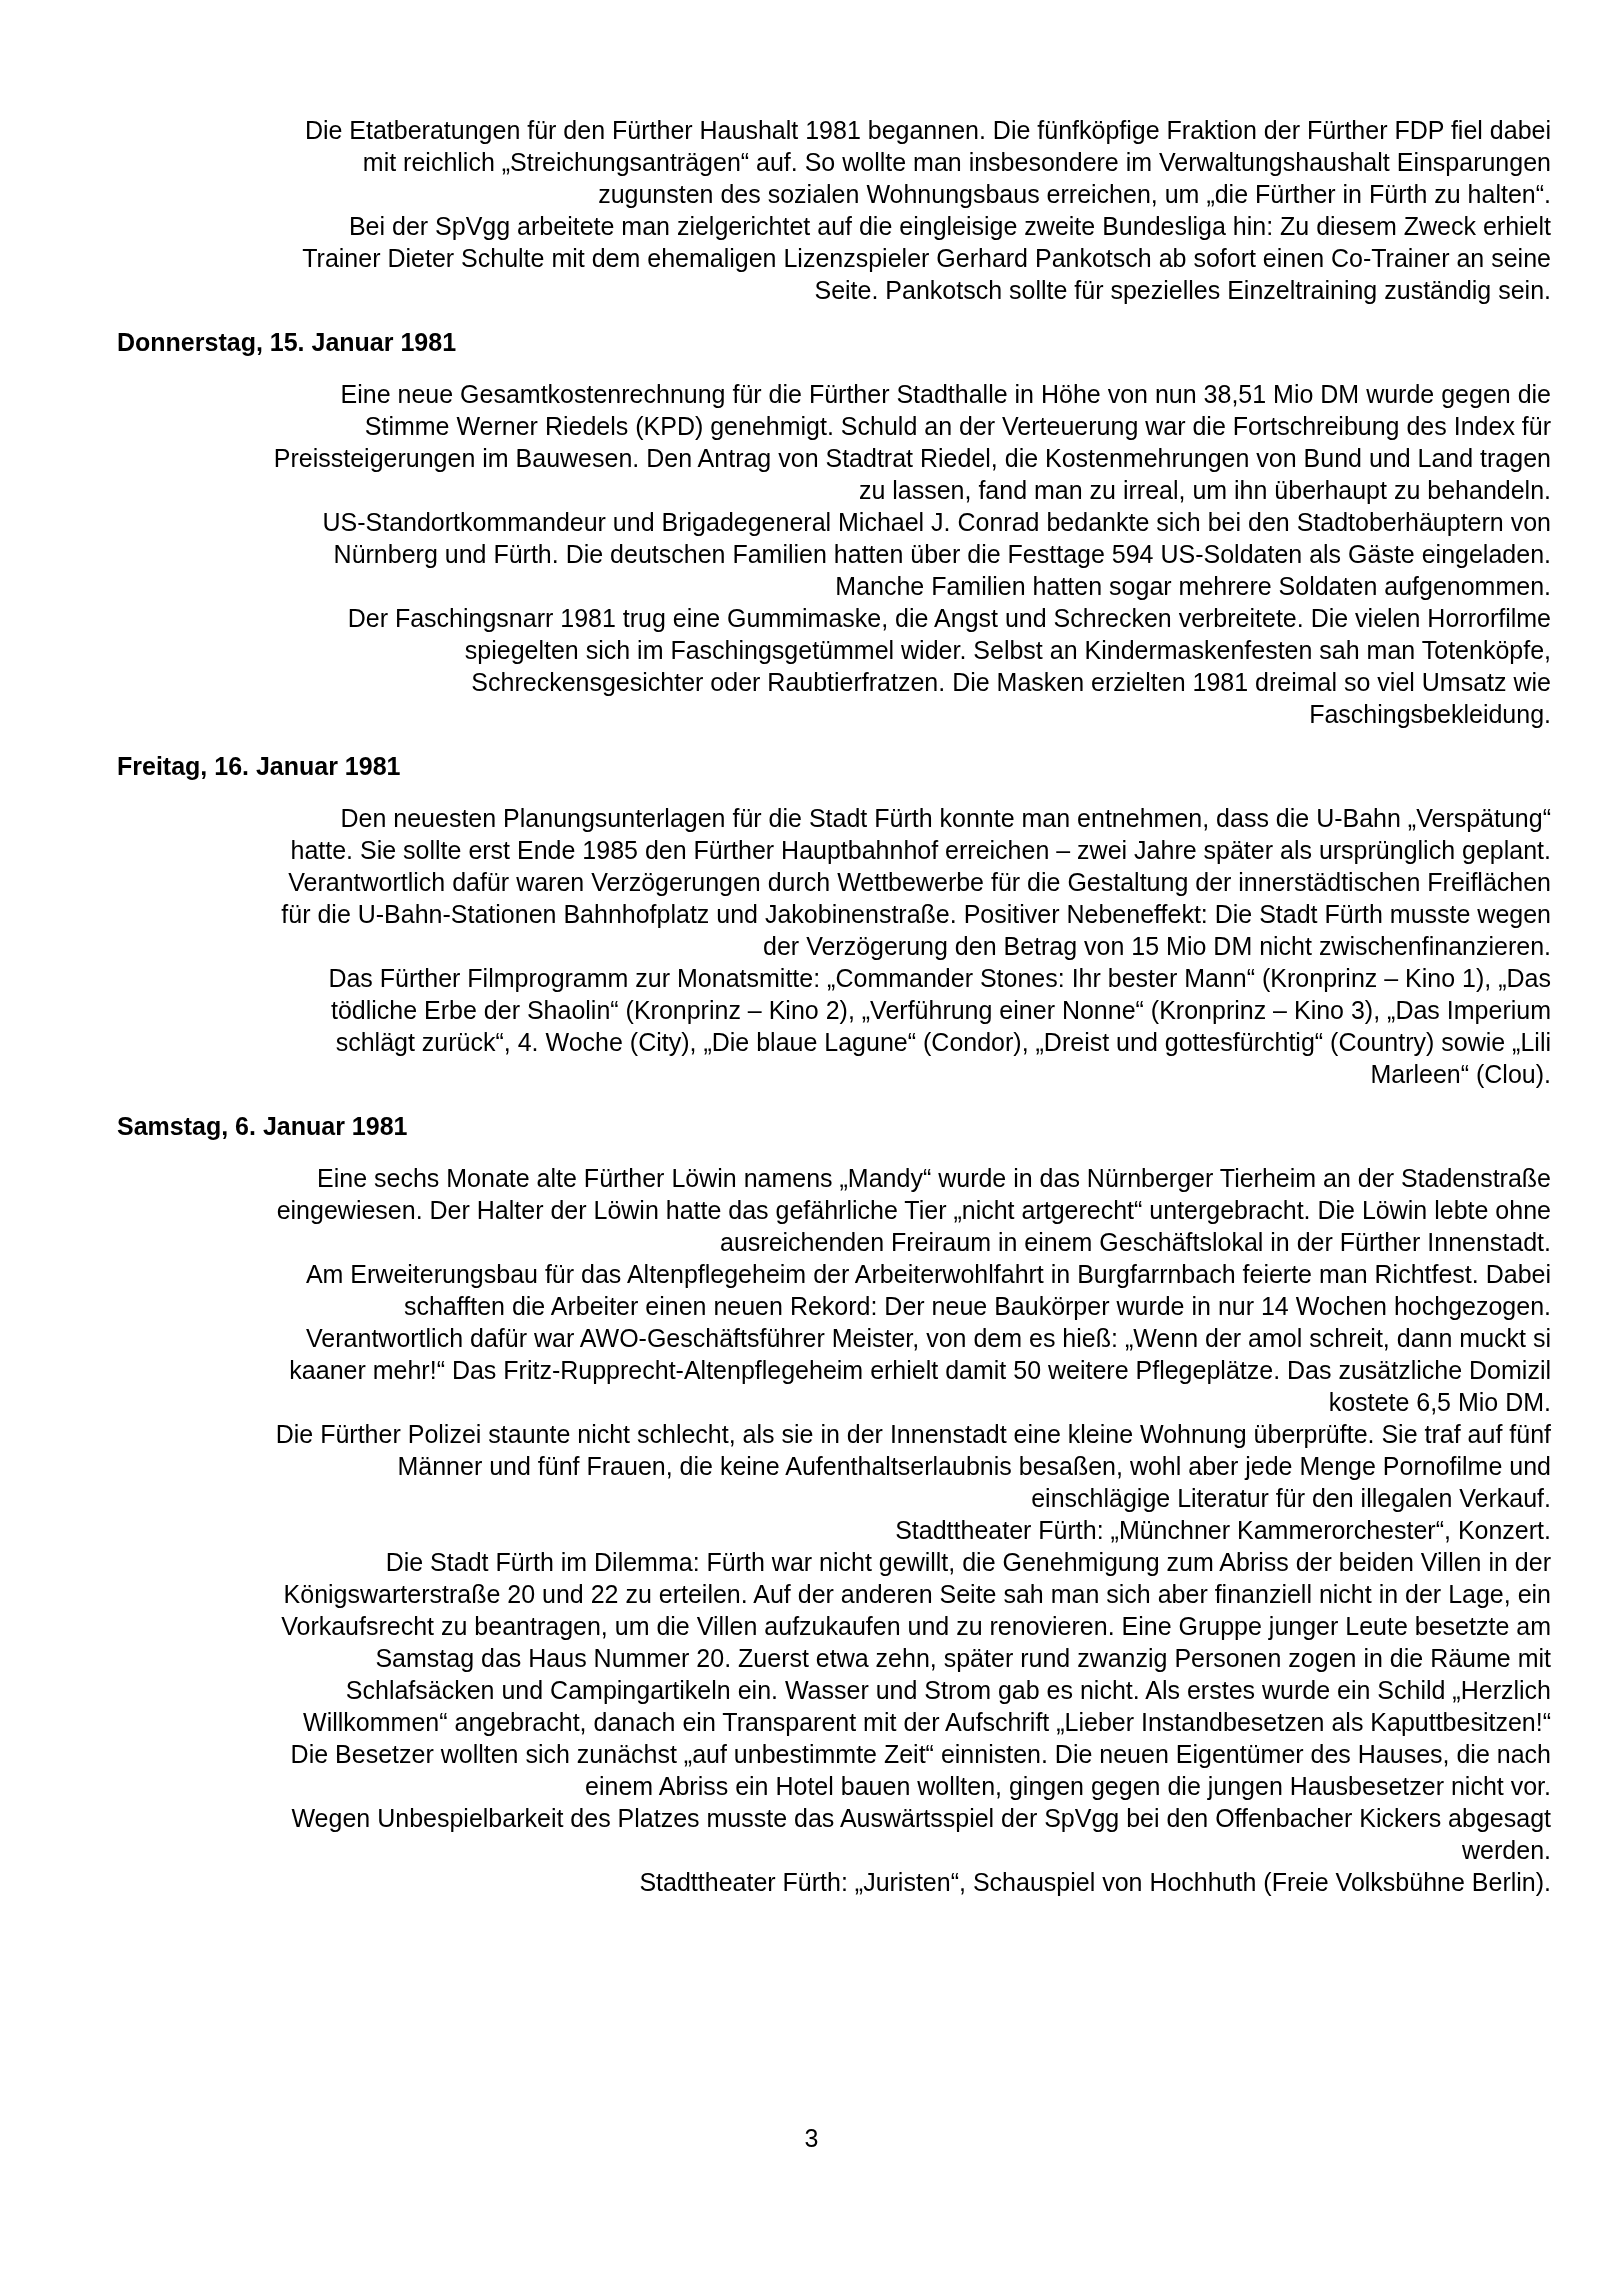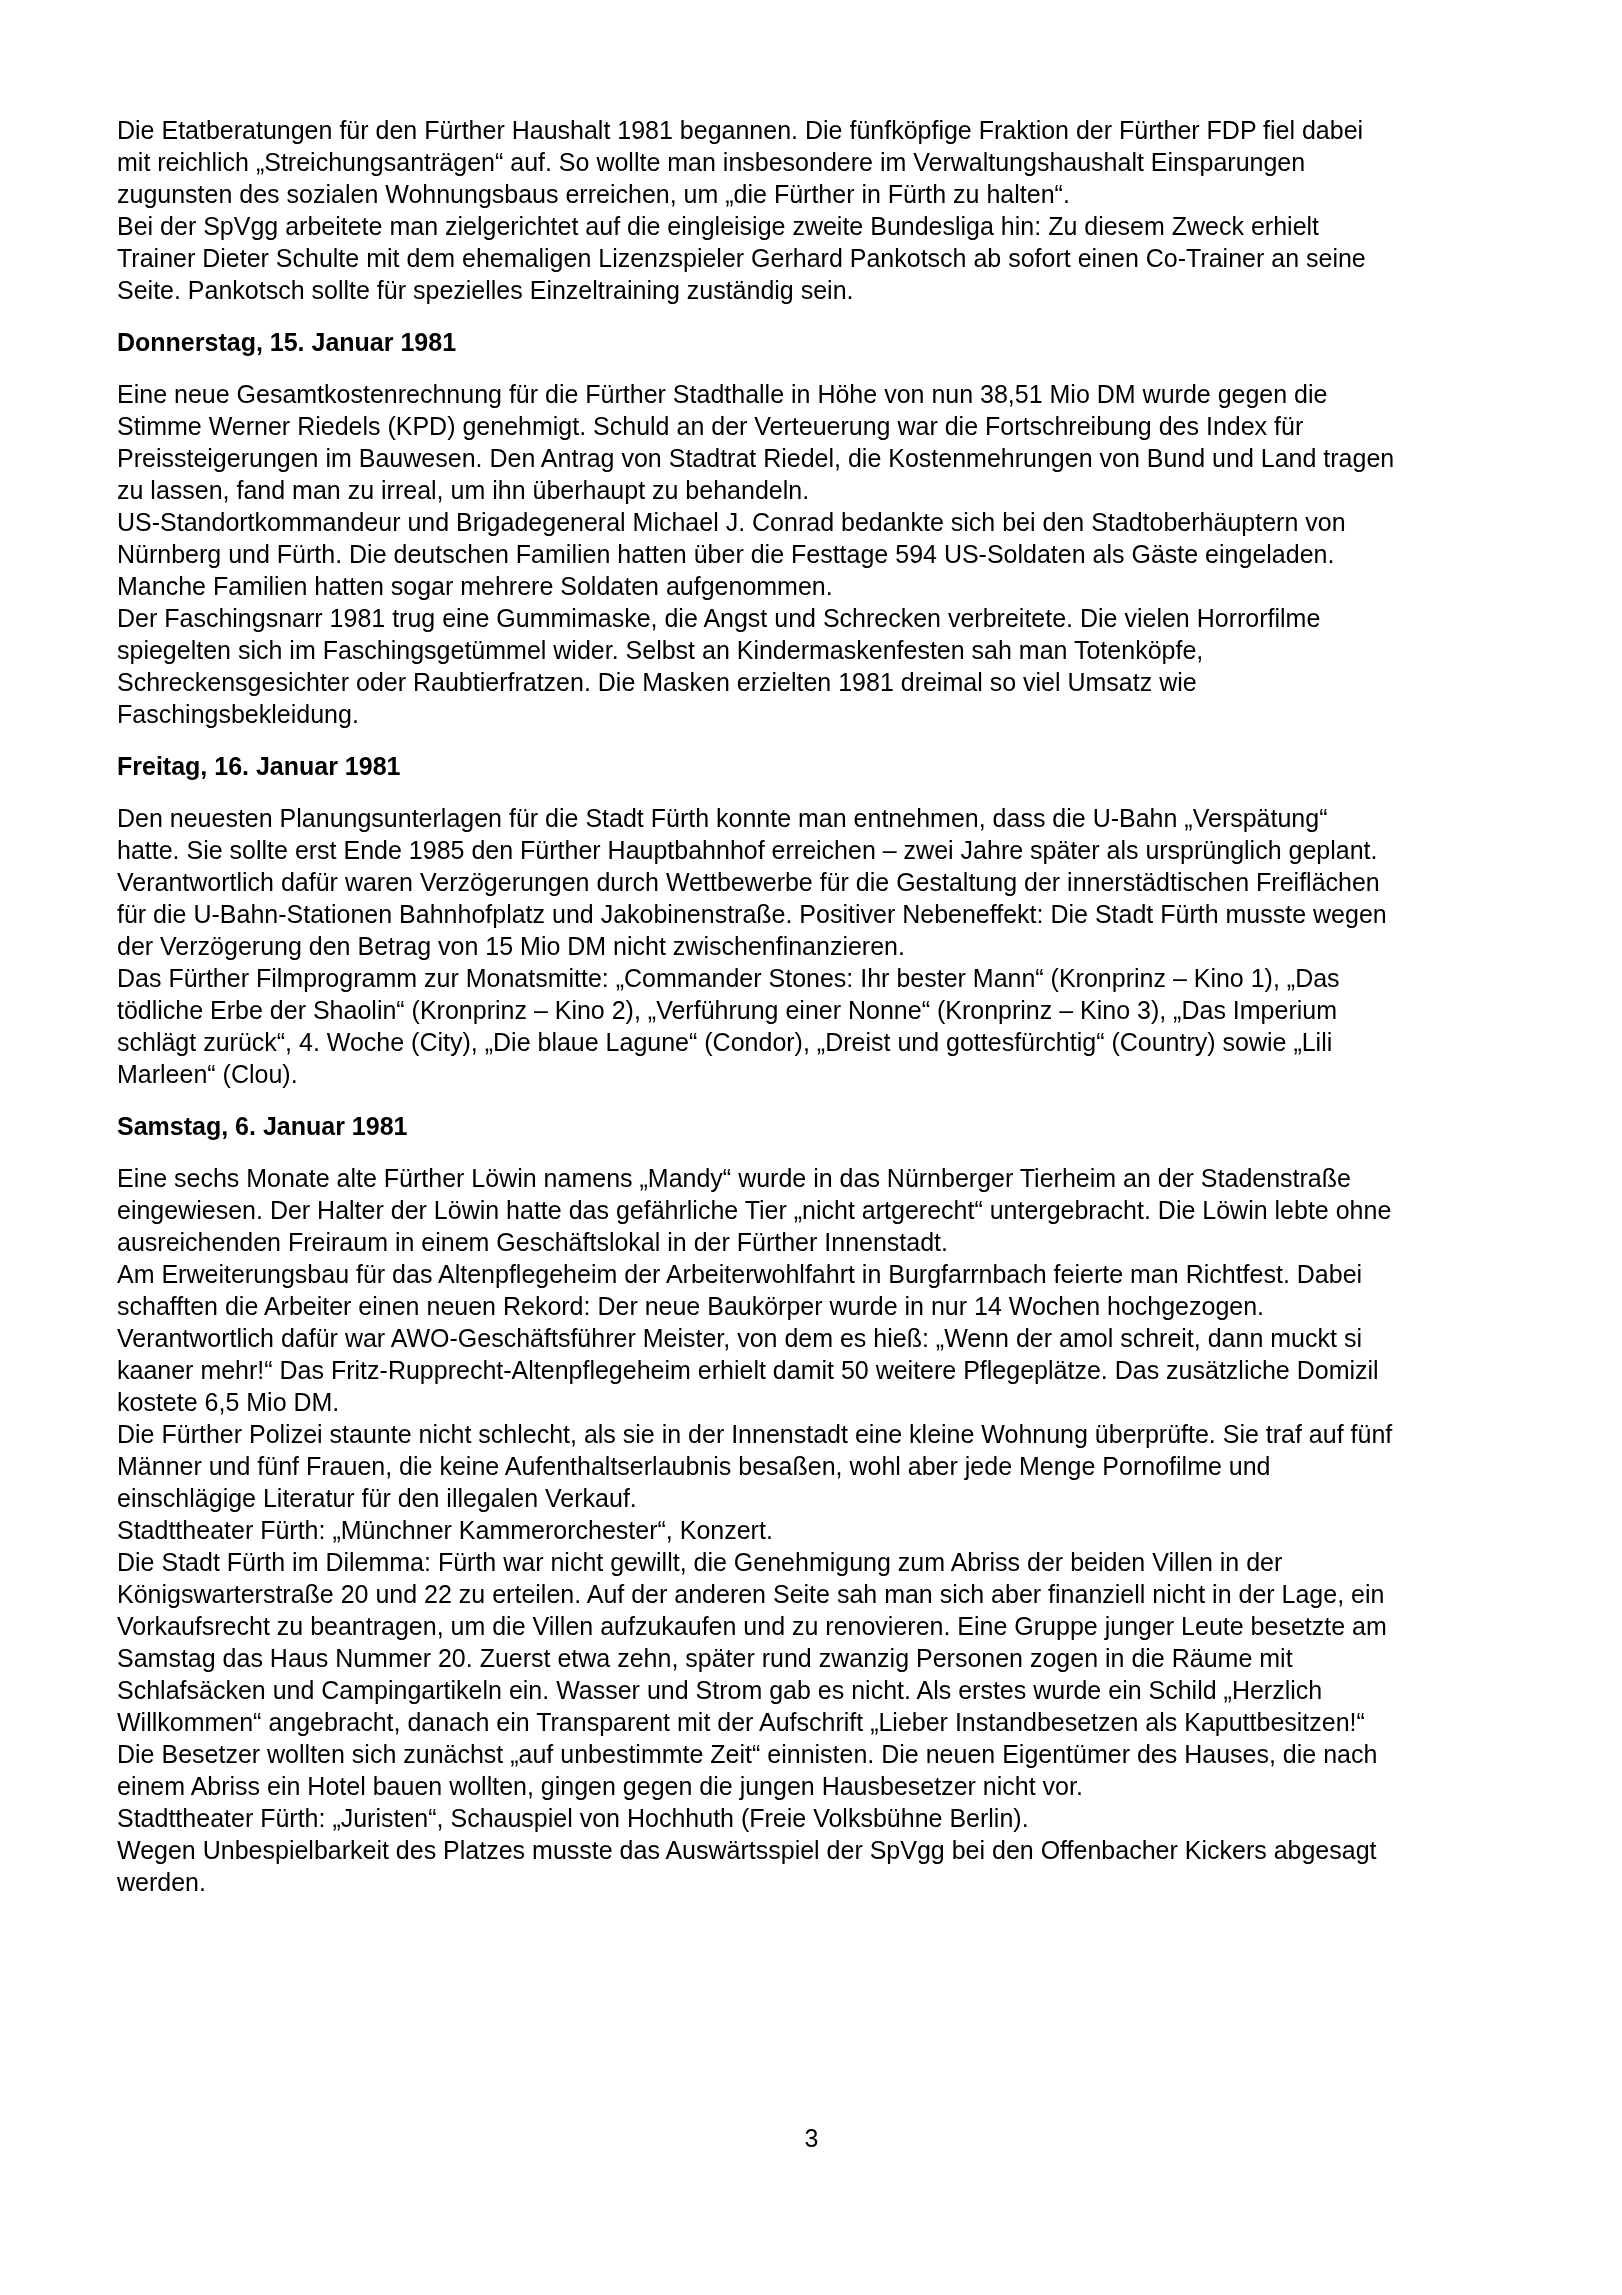"Die Etatberatungen für den Fürther" .para { text-align: none -> right }
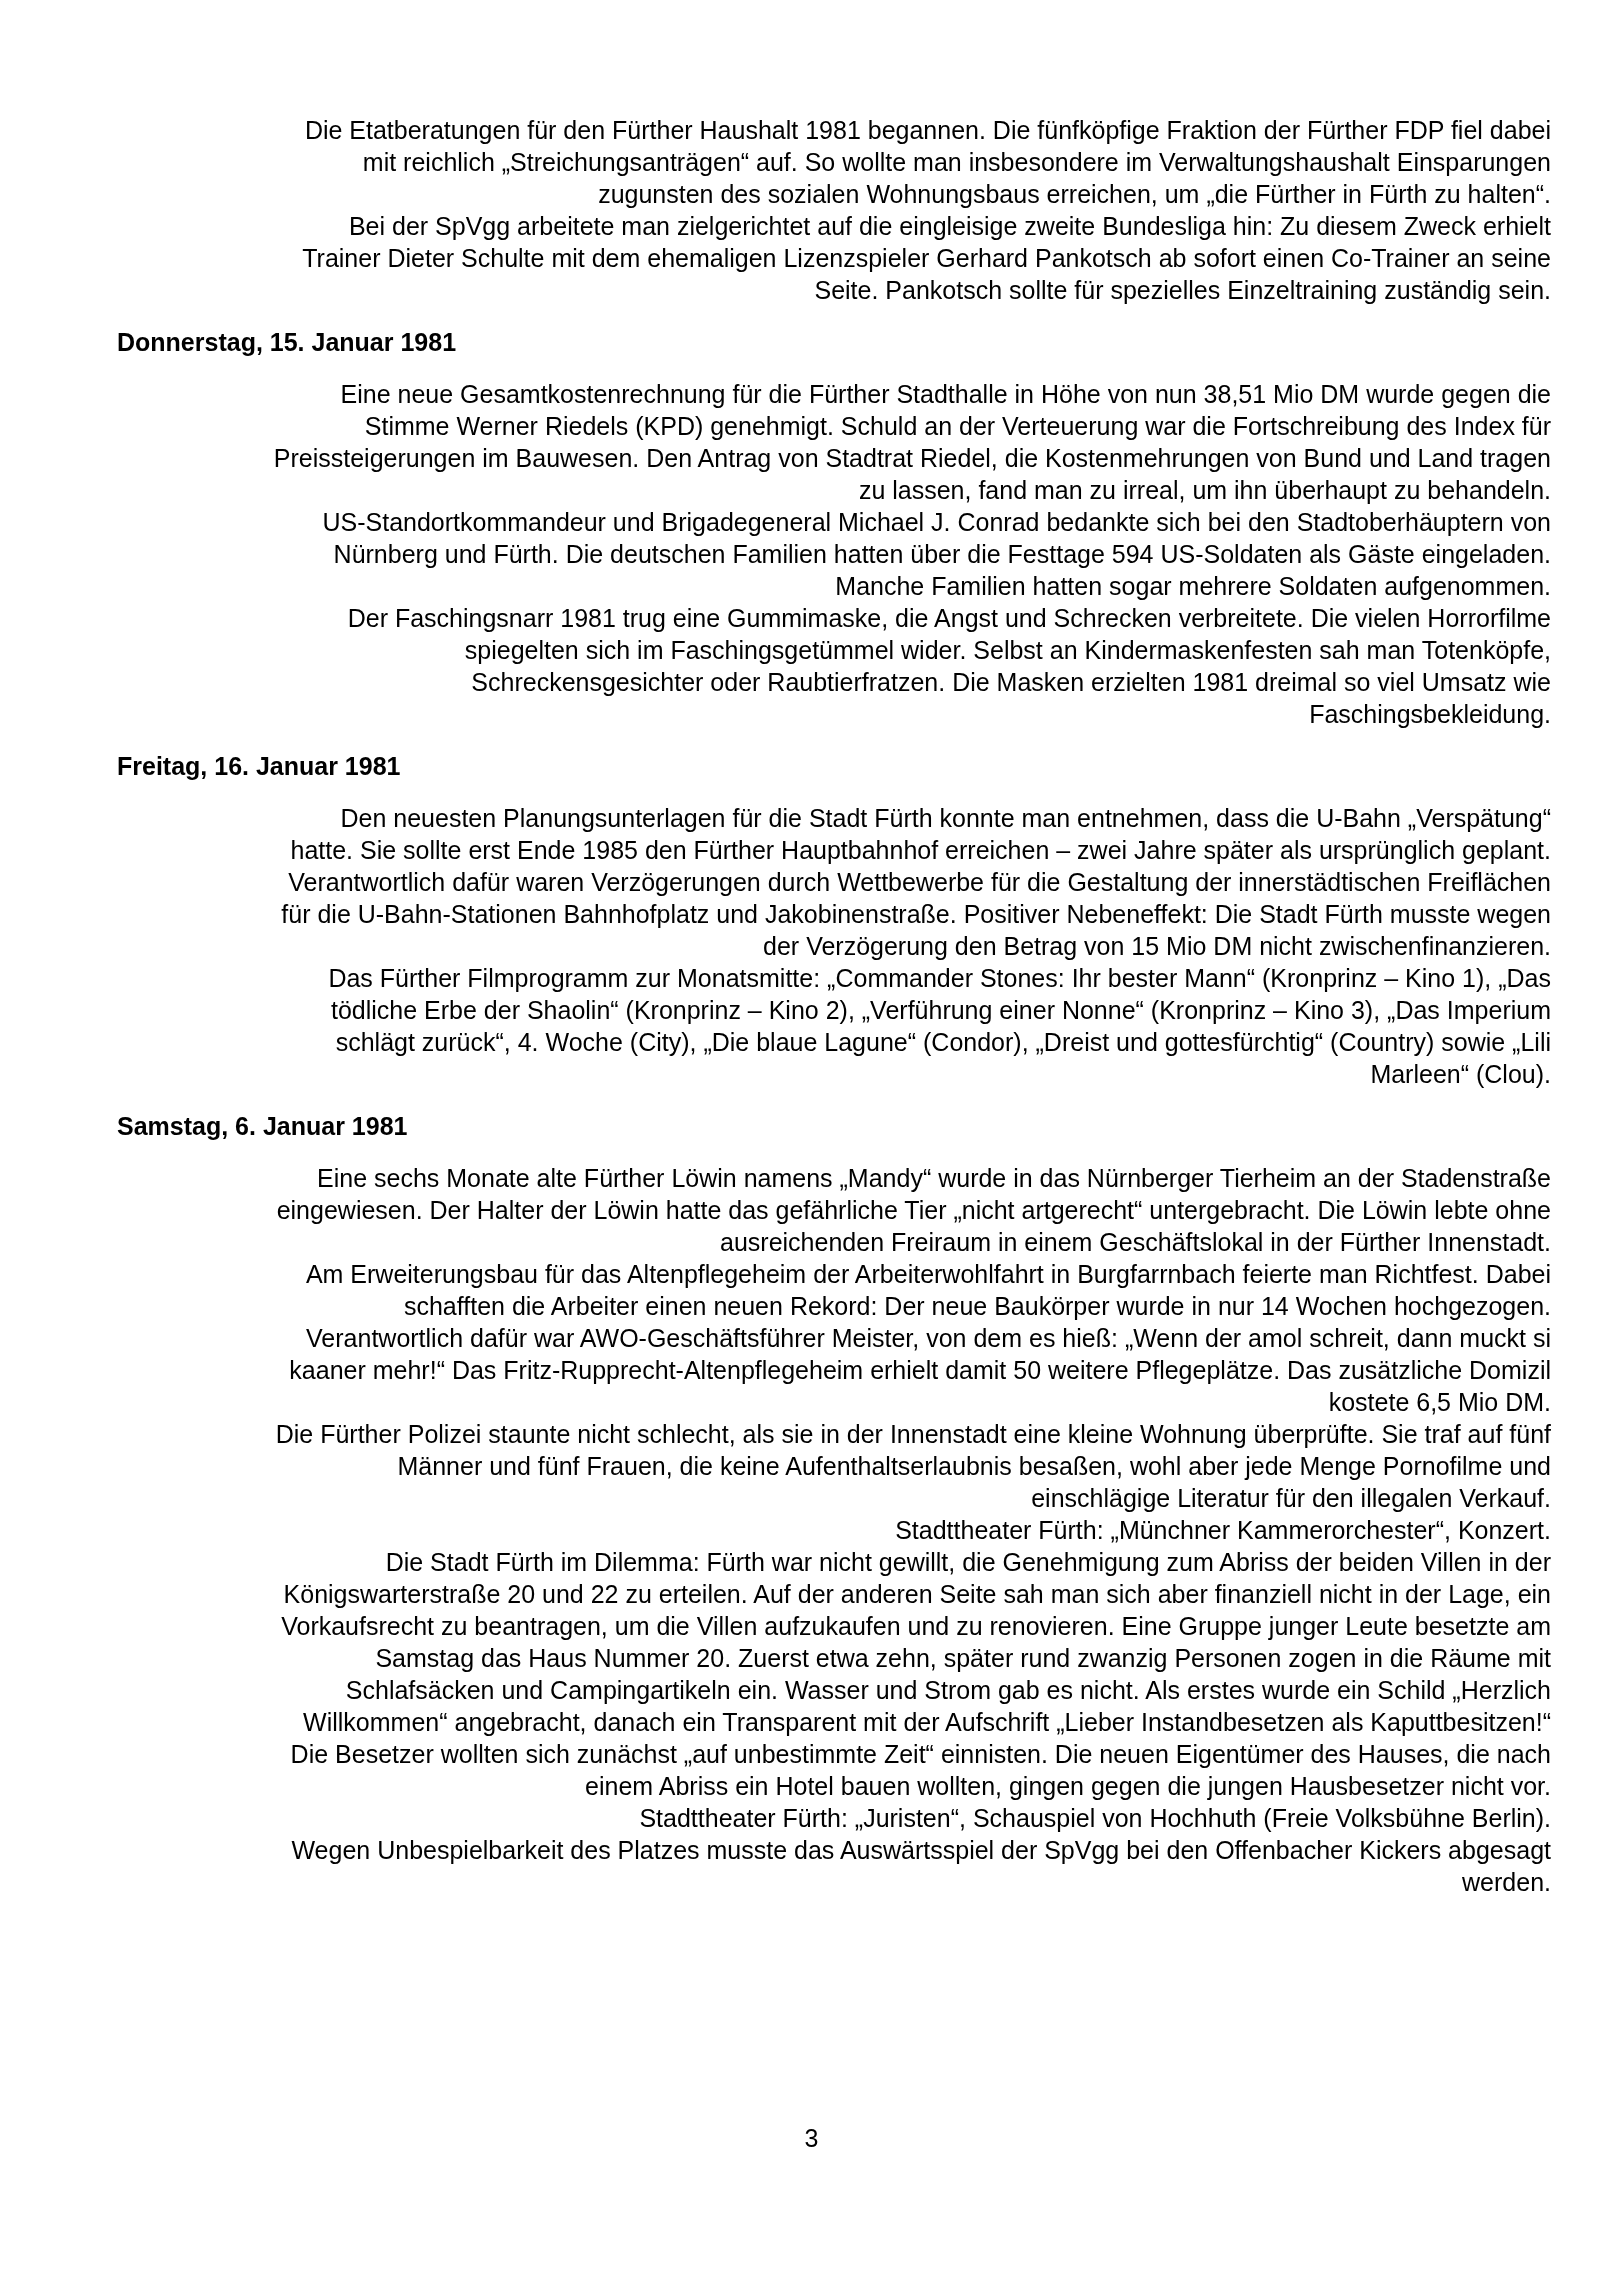"Stadttheater Fürth: „Juristen“," p.para { order: before "Wegen Unbespielbarkeit des Platzes" -> after "Wegen Unbespielbarkeit des Platzes" }
